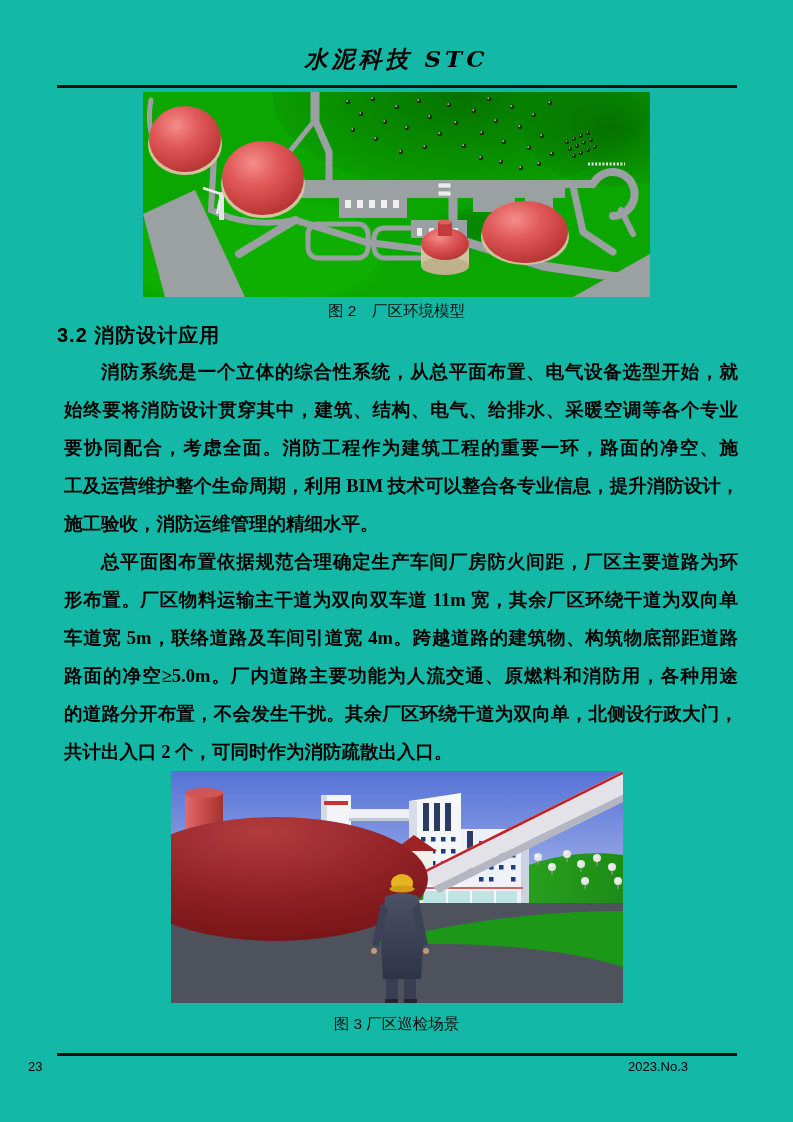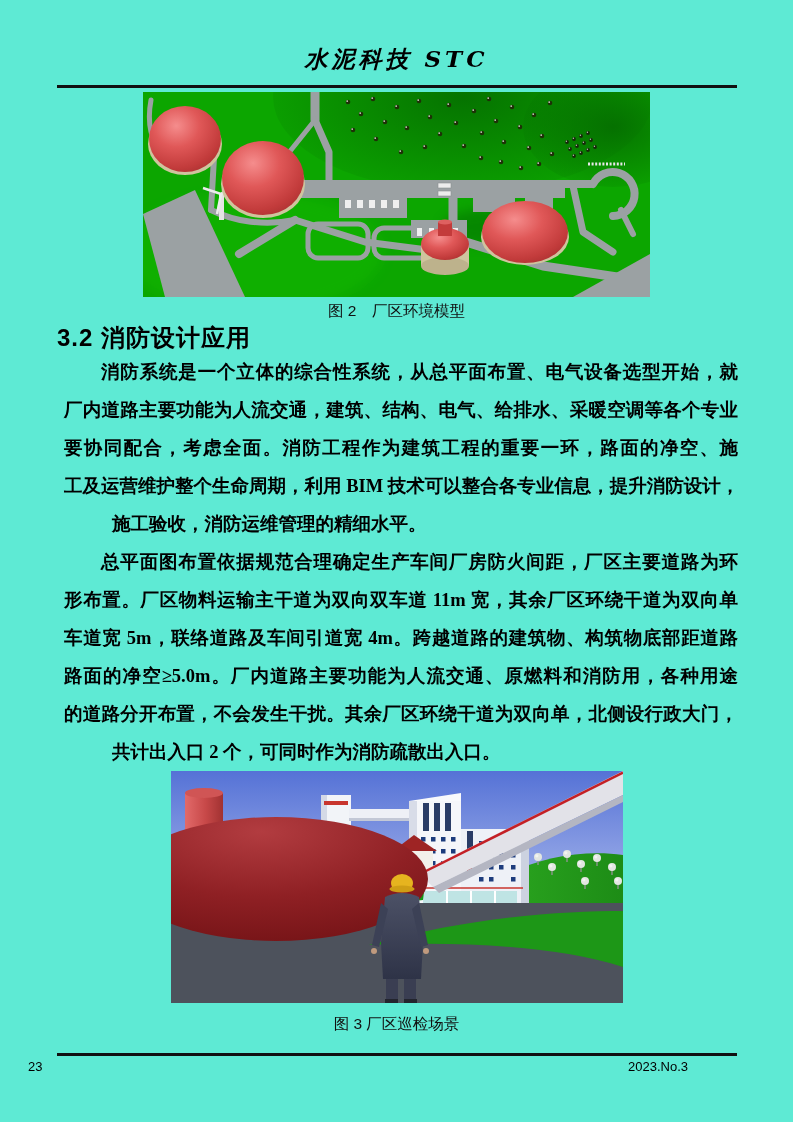"水泥科技 STC" .page { background: #5eead4 -> #14b8a6 }
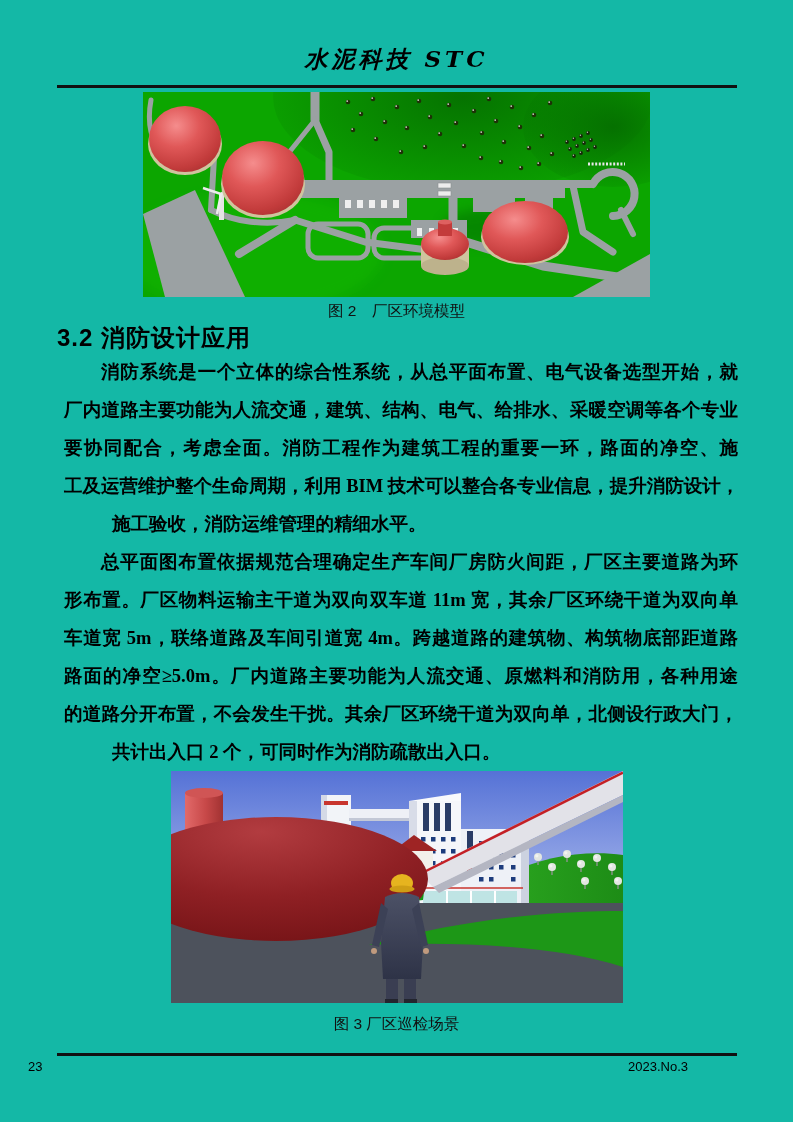"3.2 消防设计应用" .sec-heading { font-size: 24px -> 20px }
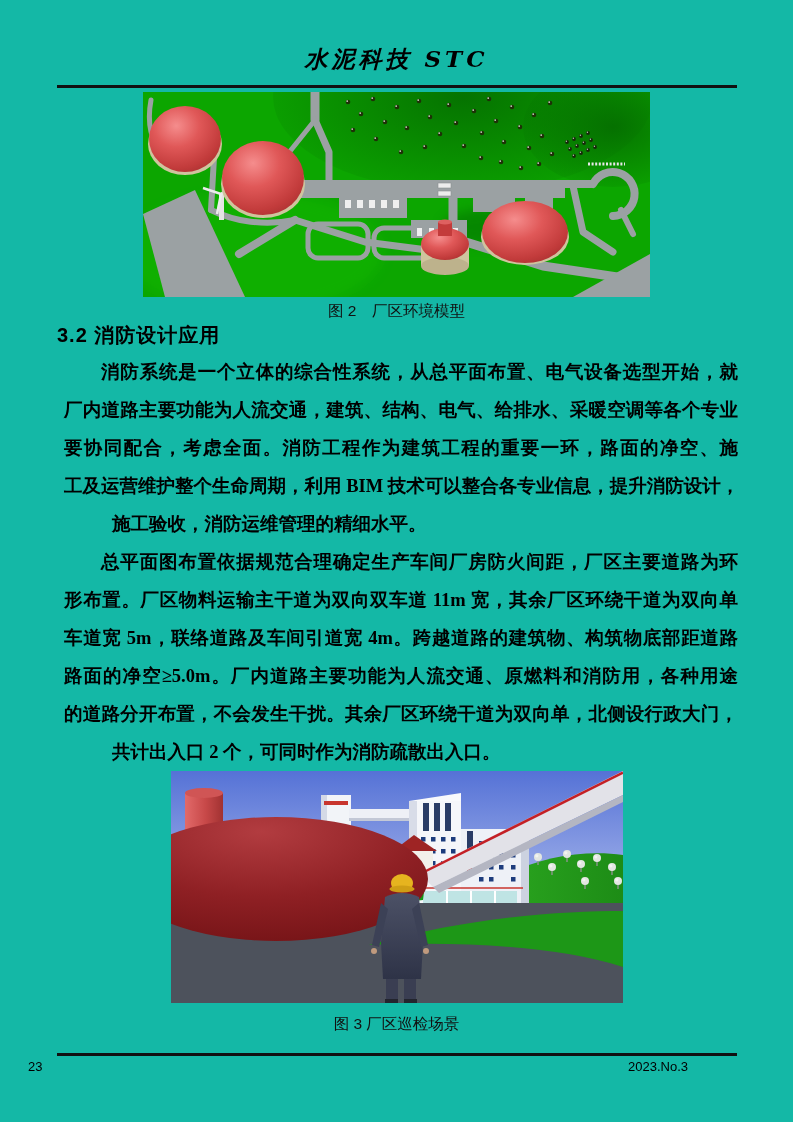"厂内道路主要功能为人流交通，建筑、结构、电气、给排水、采暖空调等各个专业" div.line { text: 厂内道路主要功能为人流交通 -> 始终要将消防设计贯穿其中 }
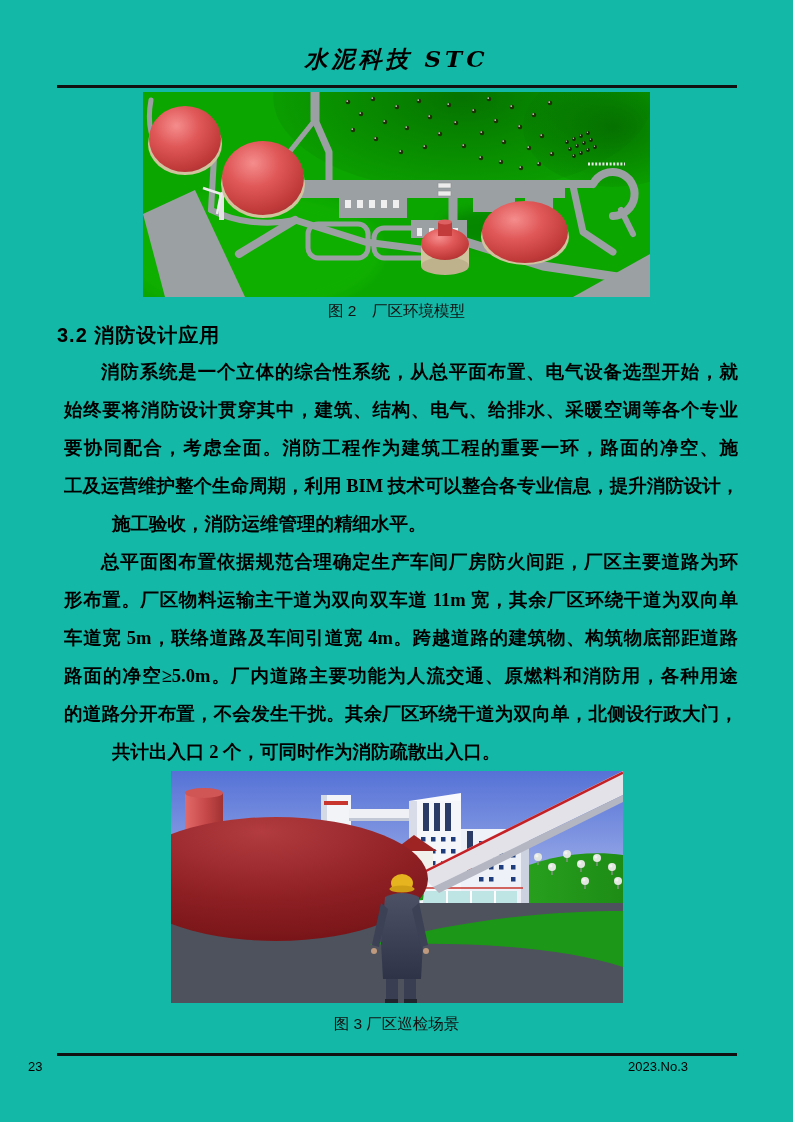"施工验收，消防运维管理的精细水平。" .line.last { margin-left: 48px -> none }
